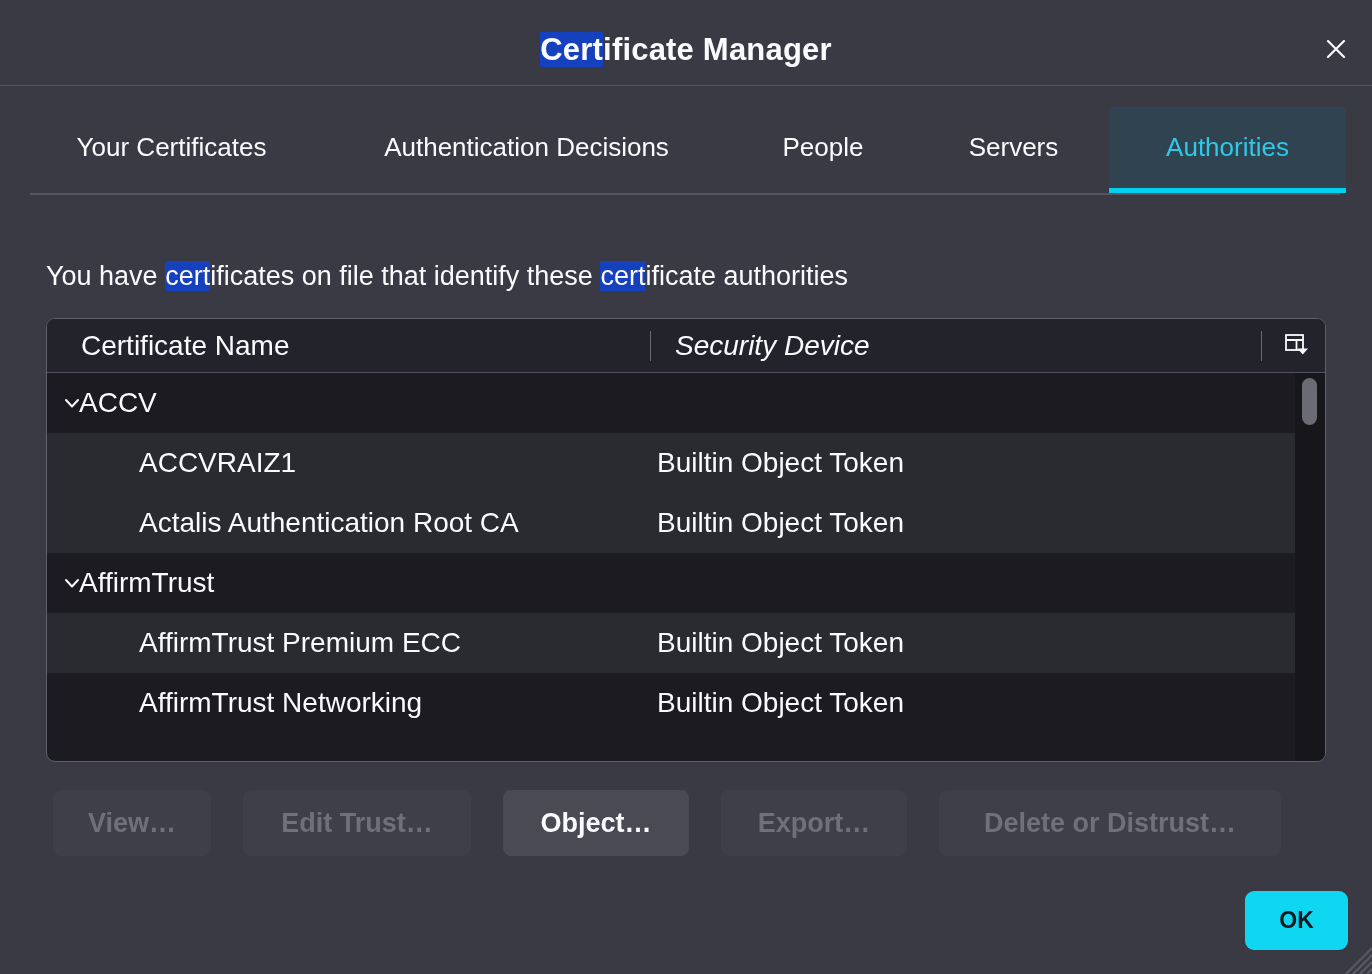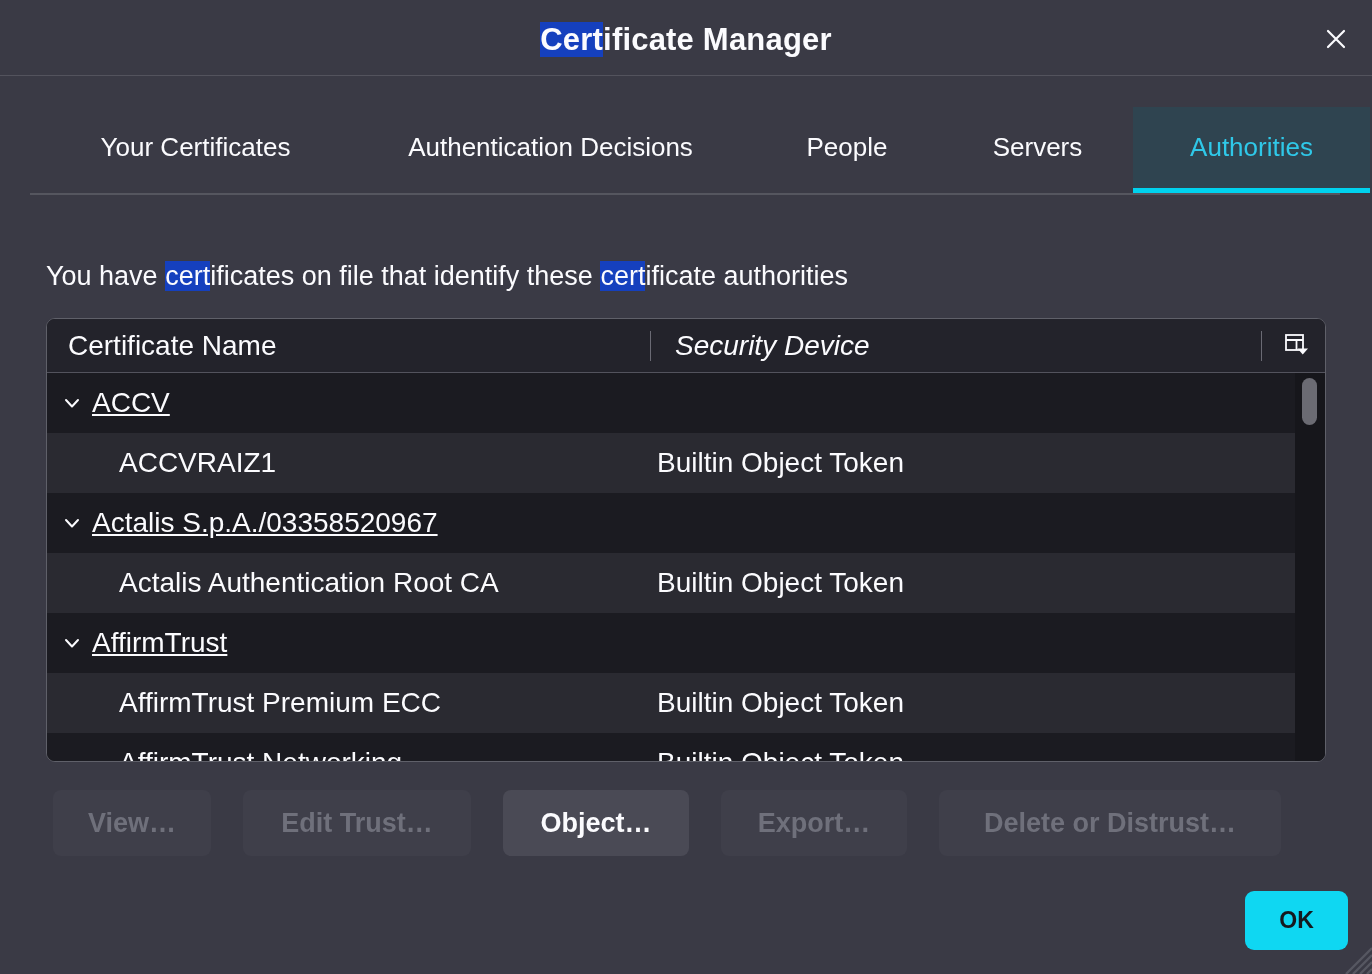"Certificate Manager" .titlebar { top: 4px -> 14px }
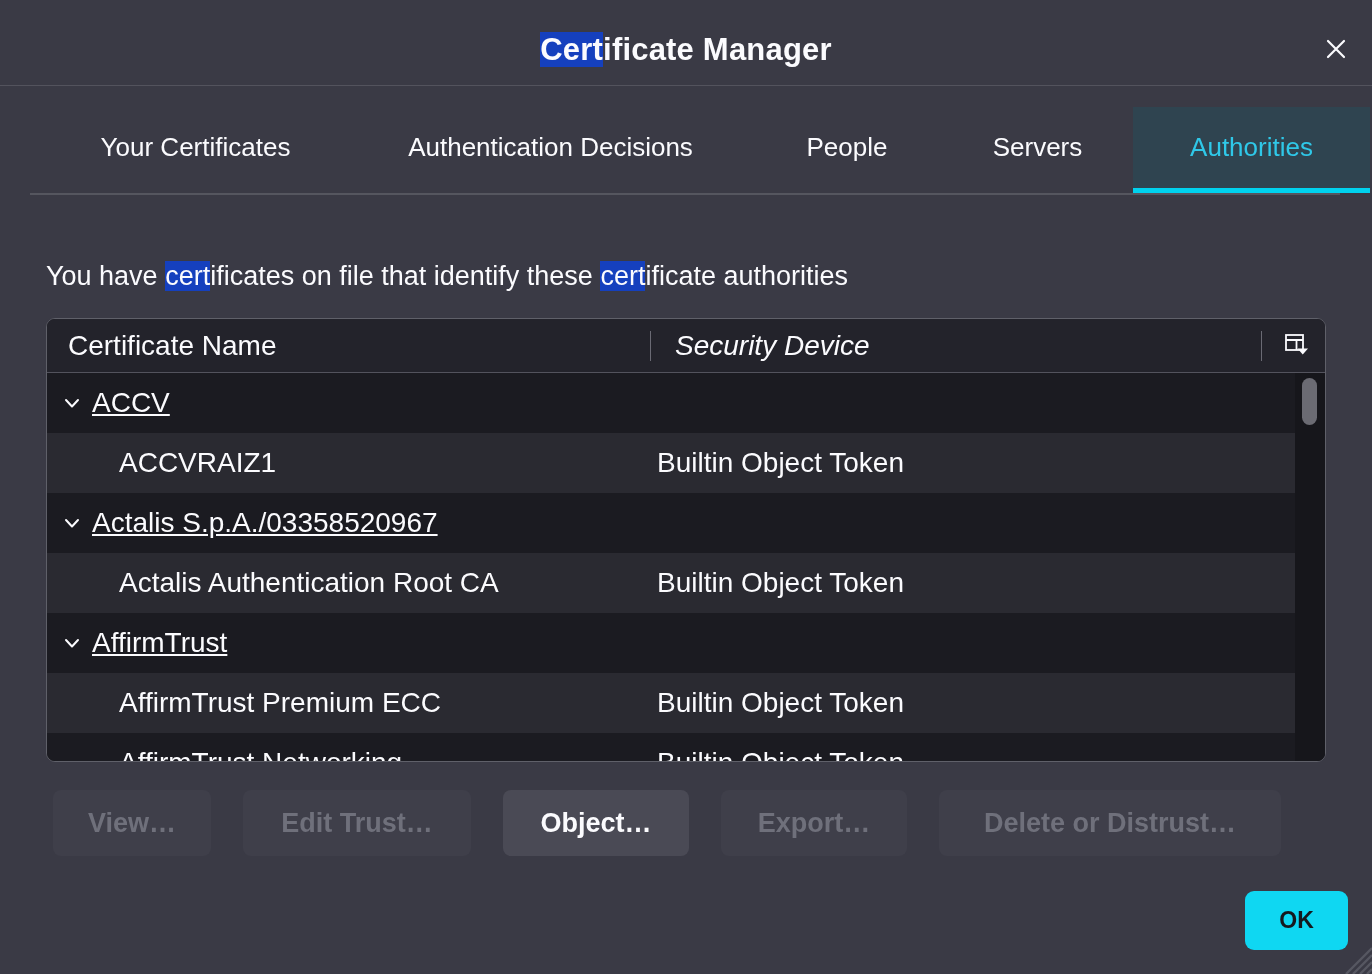"Your Certificates" .tabstrip { left: 42px -> 18px }
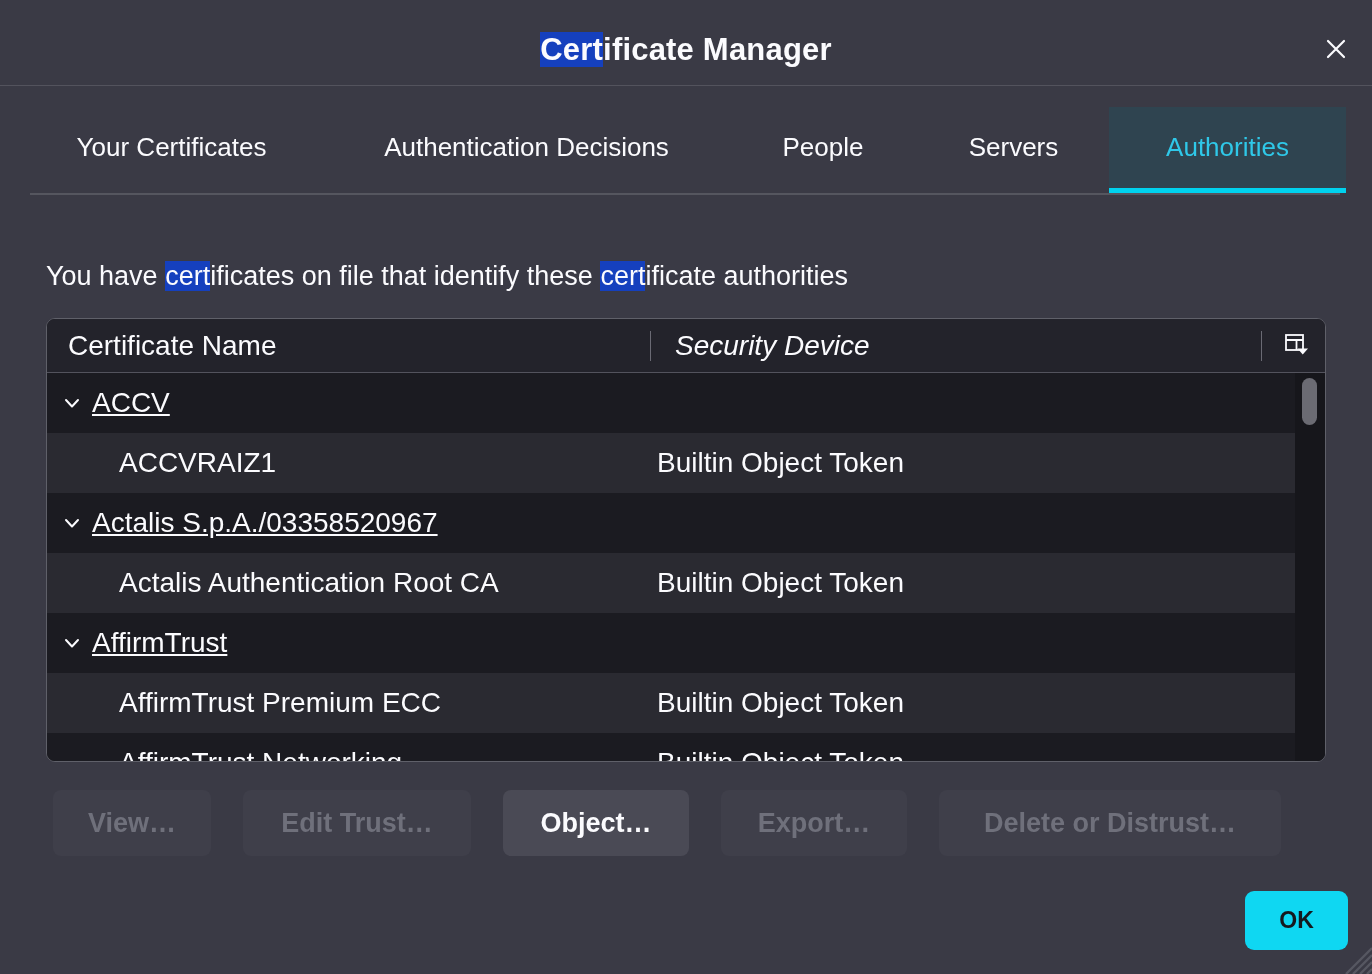"Certificate Name" .th-name { padding-left: 21px -> 34px }
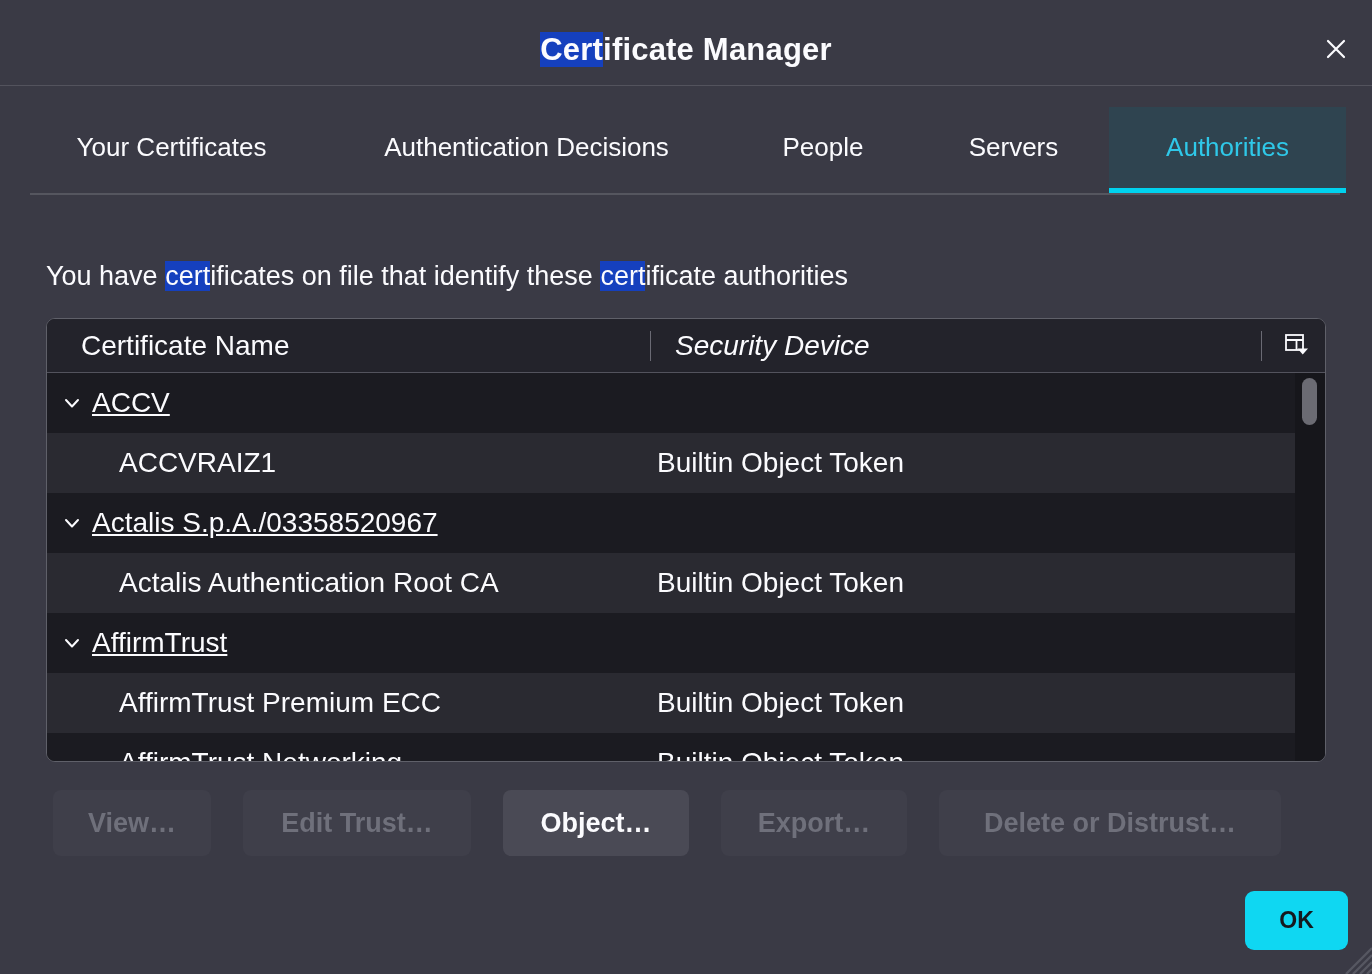"ACCV" .row .name.parent { padding-left: 45px -> 32px; text-decoration: underline -> none }
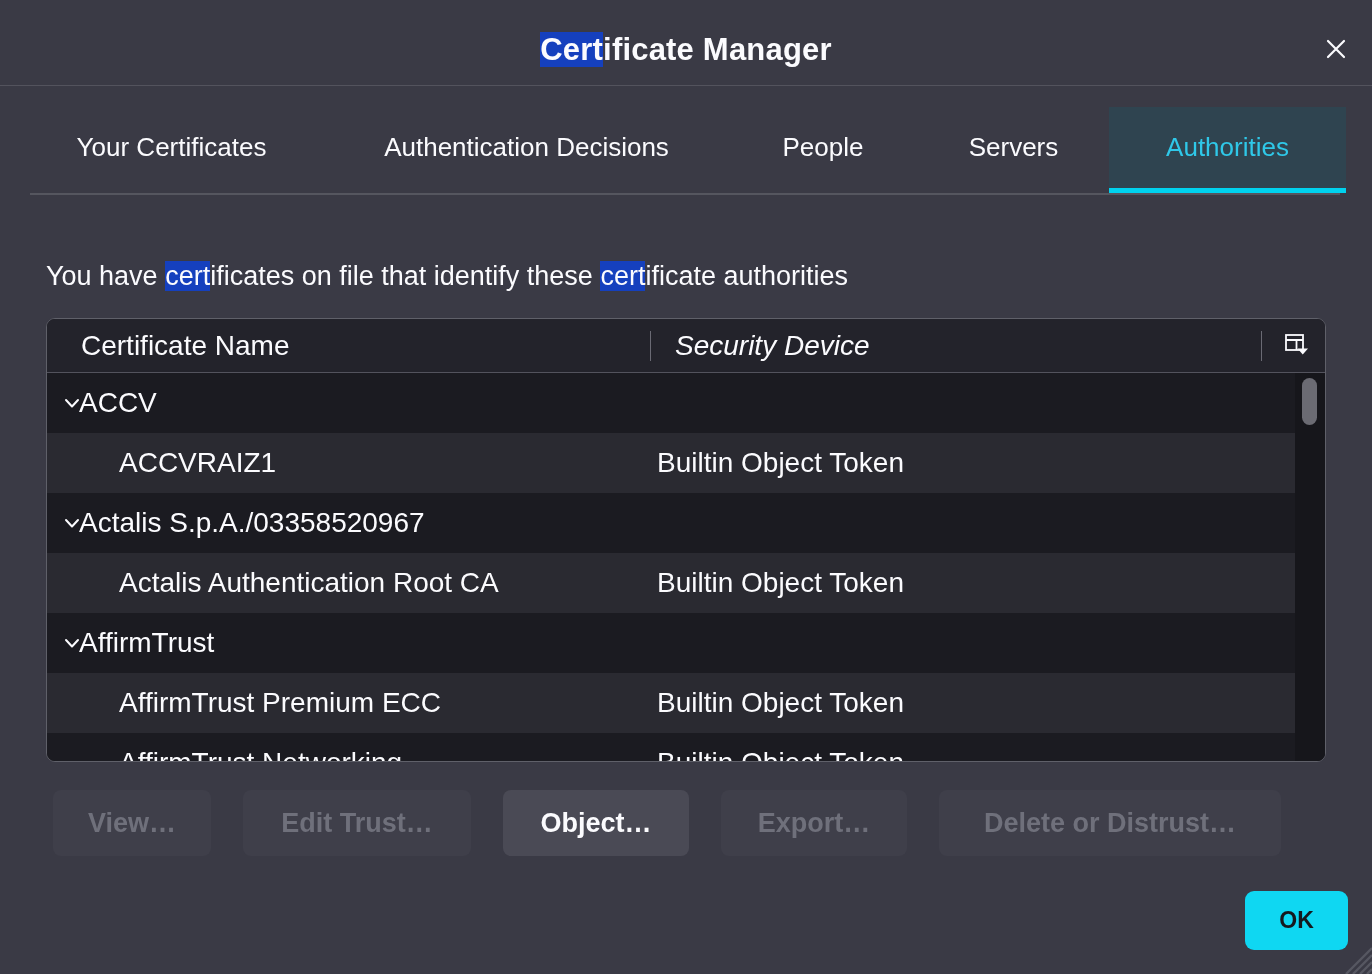"ACCVRAIZ1" .row .name.child { padding-left: 72px -> 92px }
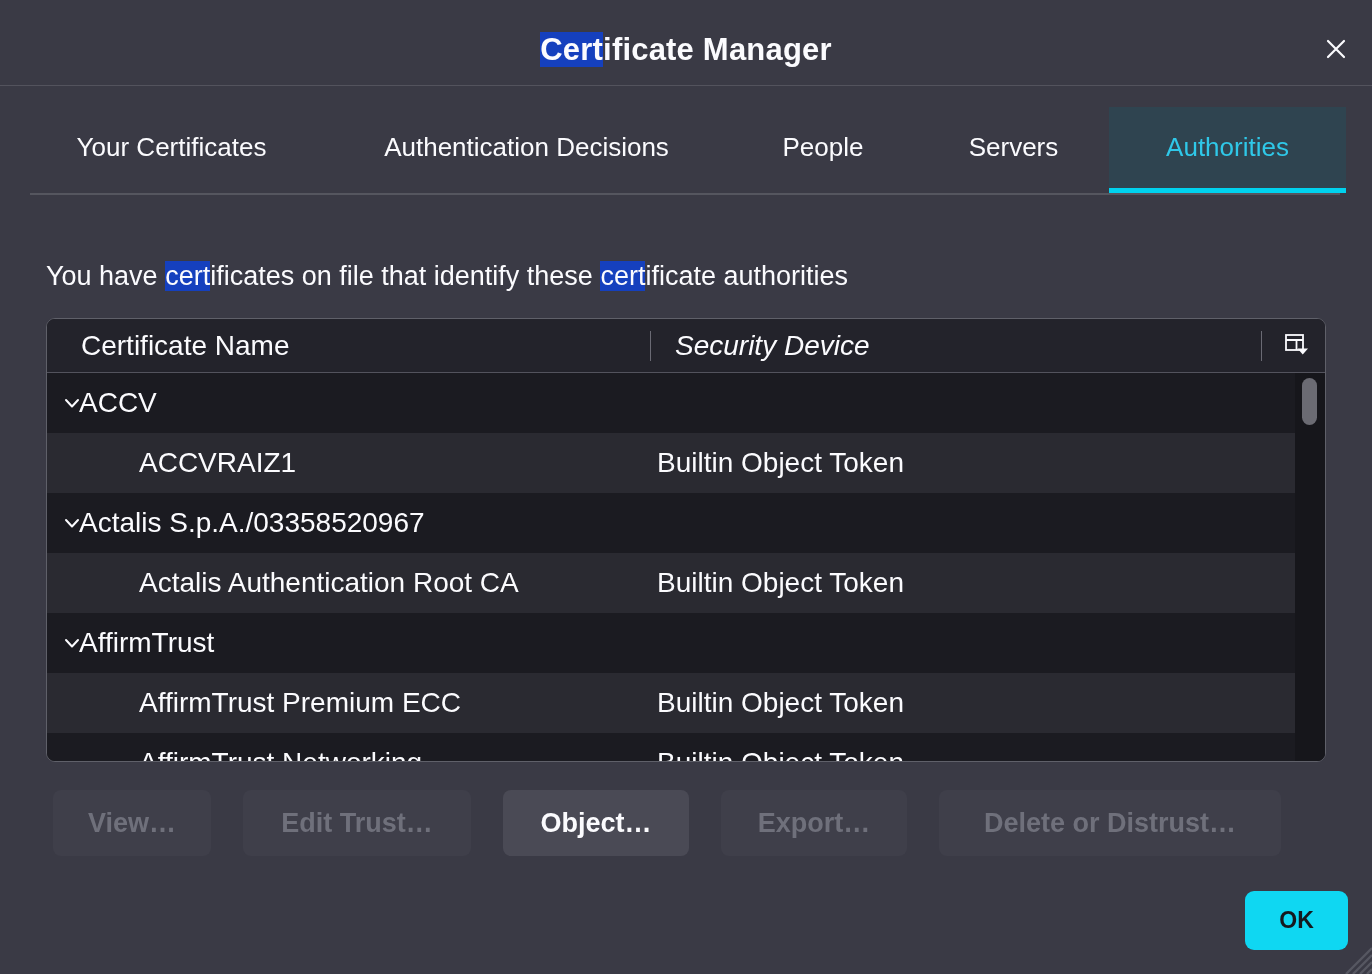"Actalis S.p.A./03358520967" div.row { html: <div> <span> <svg> <path></path> </svg> </span> <span>Actalis S.p.A./03358520967</span> </div> -> none }
